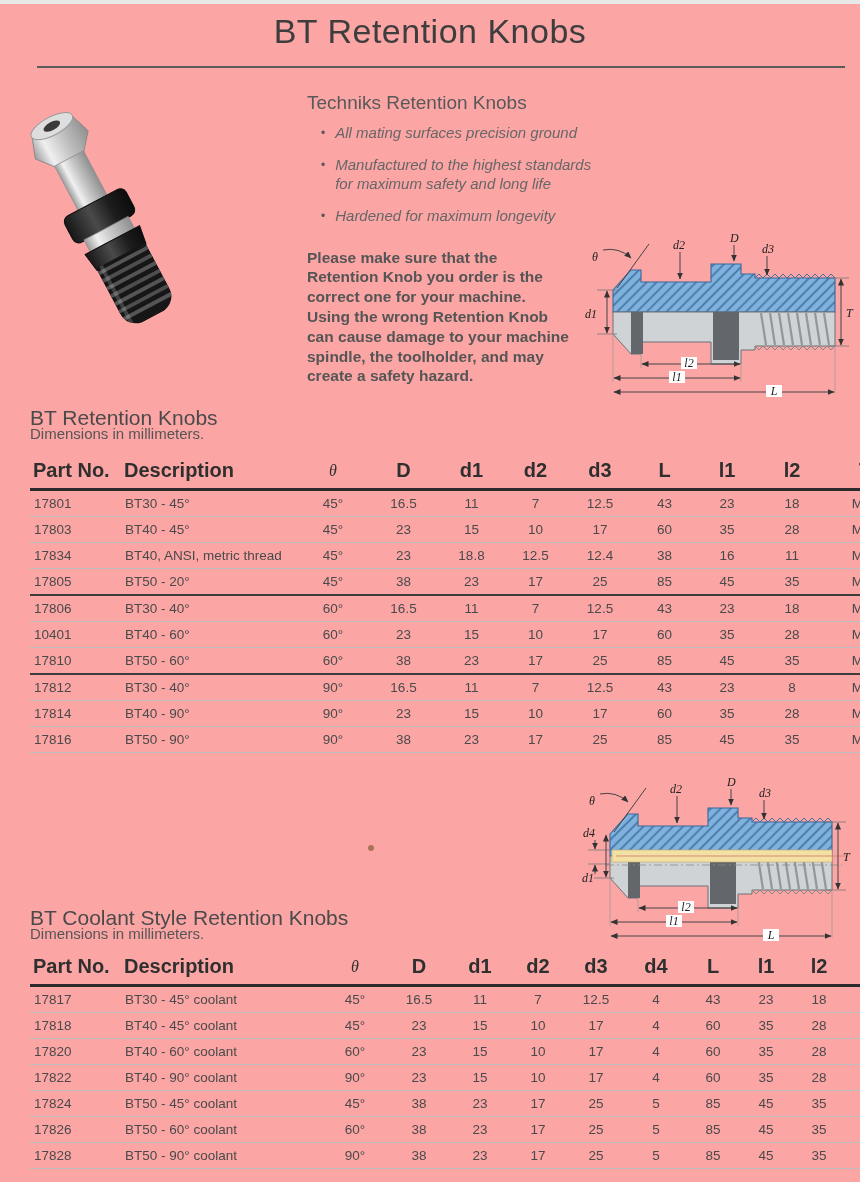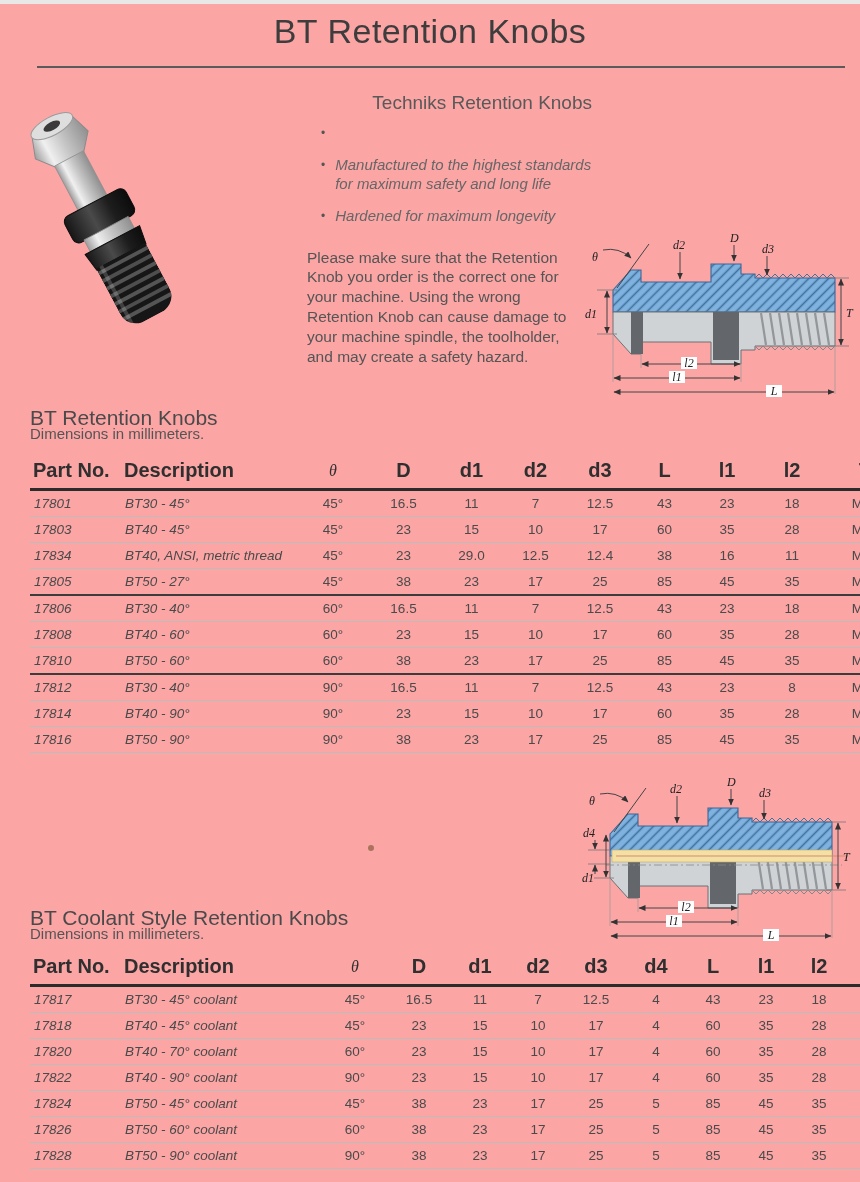"Techniks Retention Knobs" .intro-heading { text-align: right -> none }
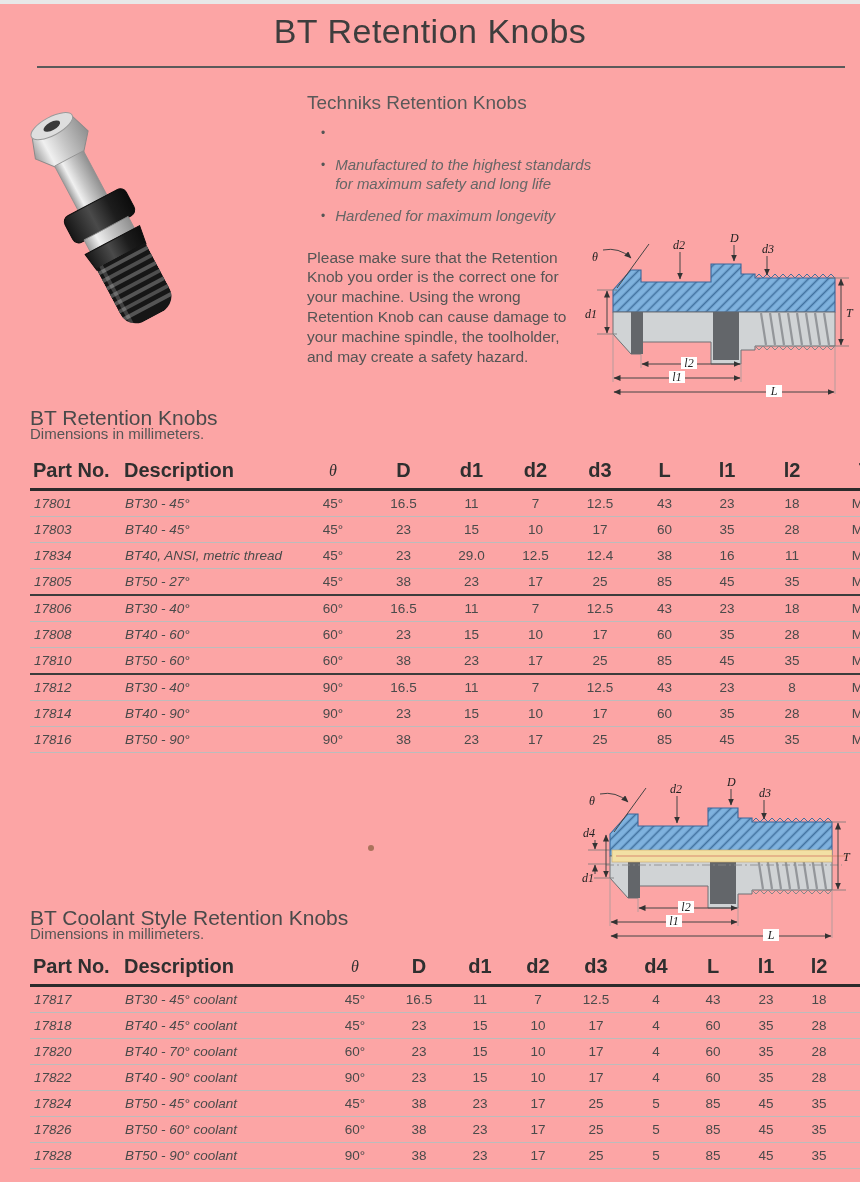"All mating surfaces precision ground" span { html: none -> <span>All mating surfaces precision ground</span> }
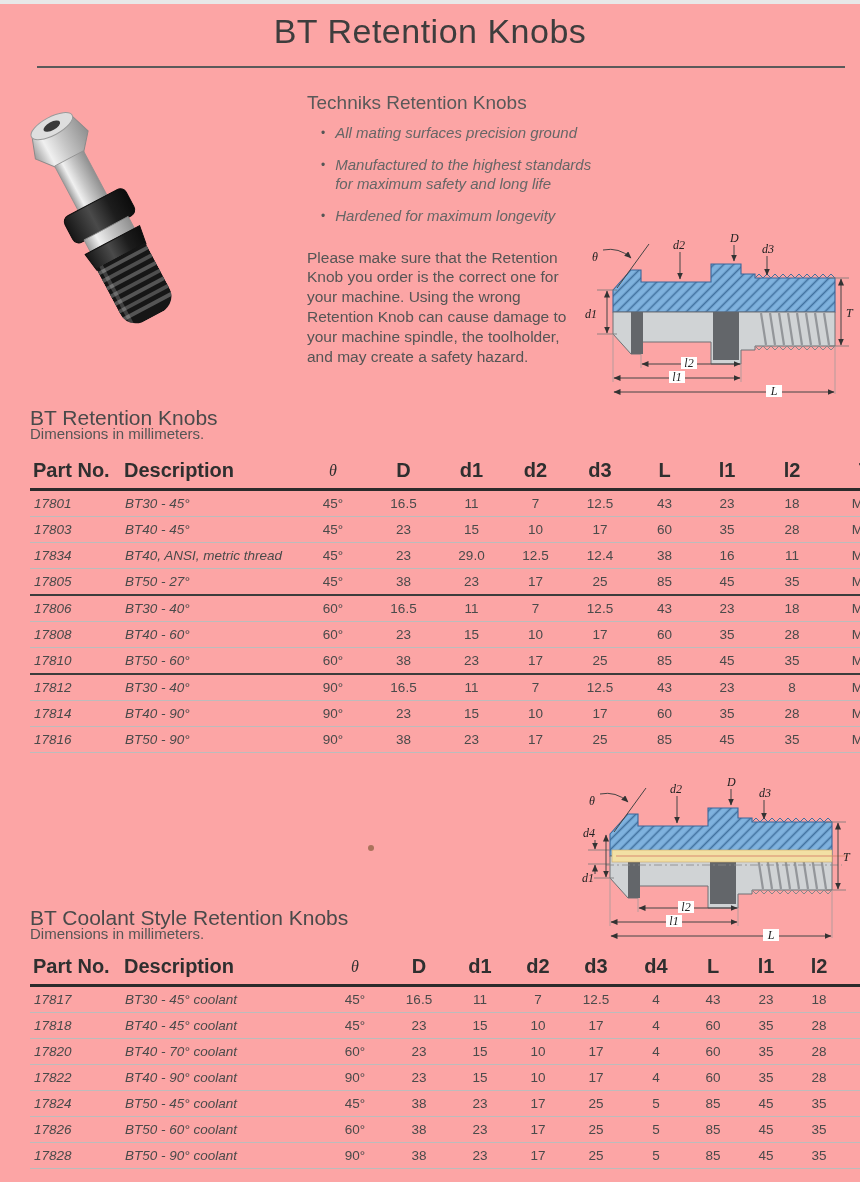"Please make sure that the" .warning { font-weight: none -> bold }
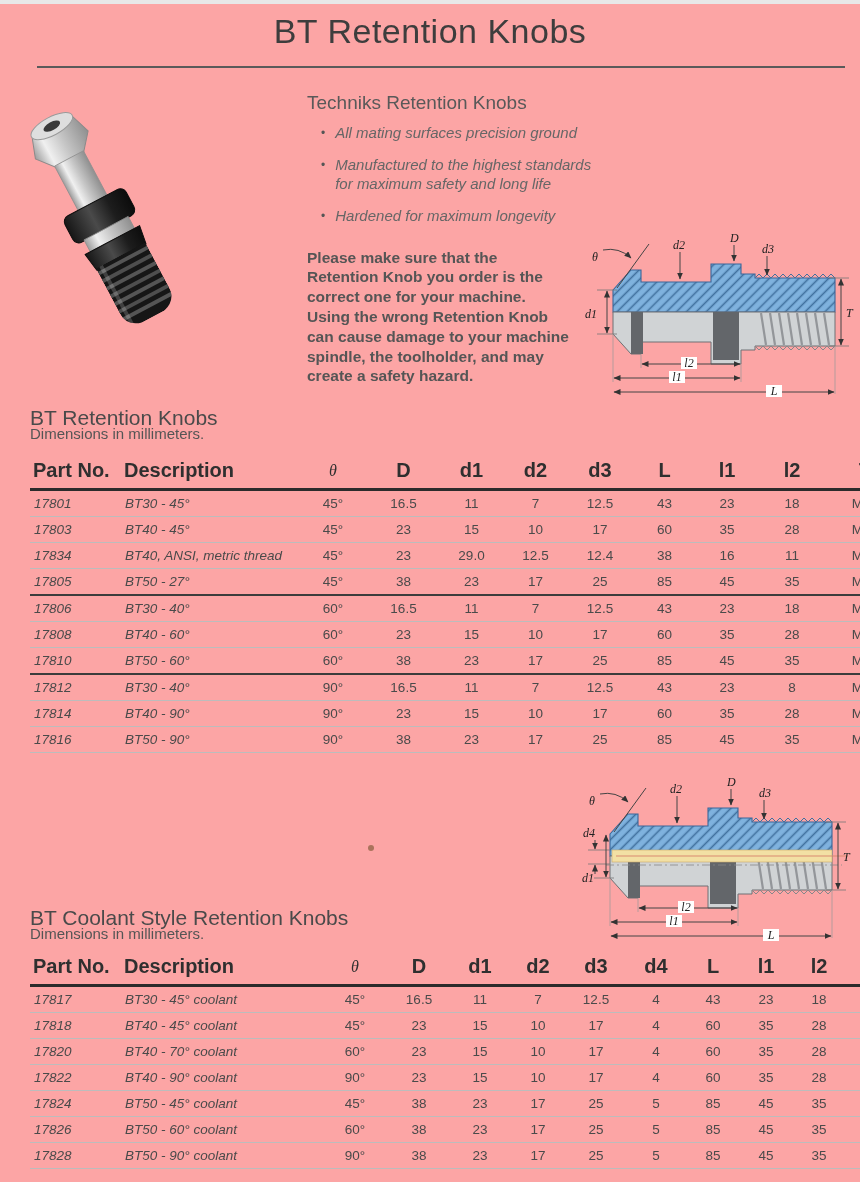"17801" table.parts td.left { font-style: italic -> none }
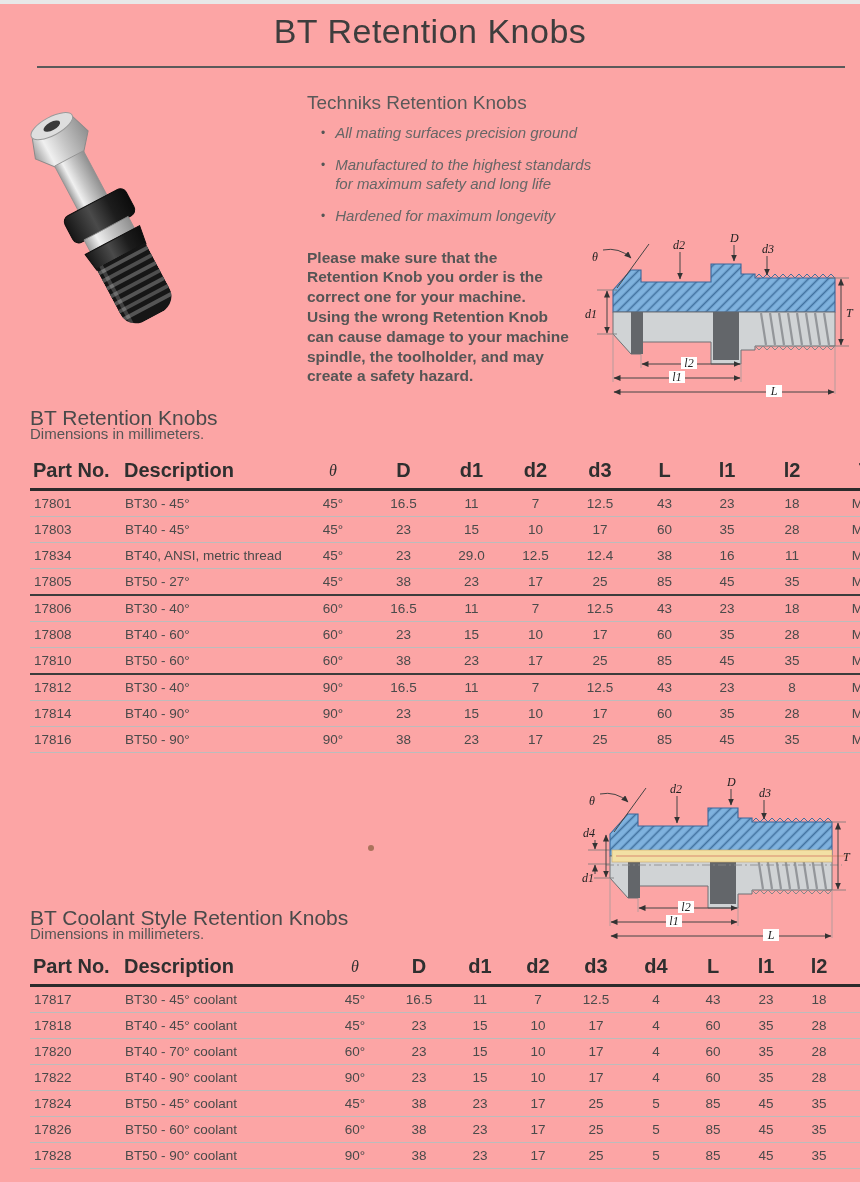"29.0" td { text: 29.0 -> 18.8 }
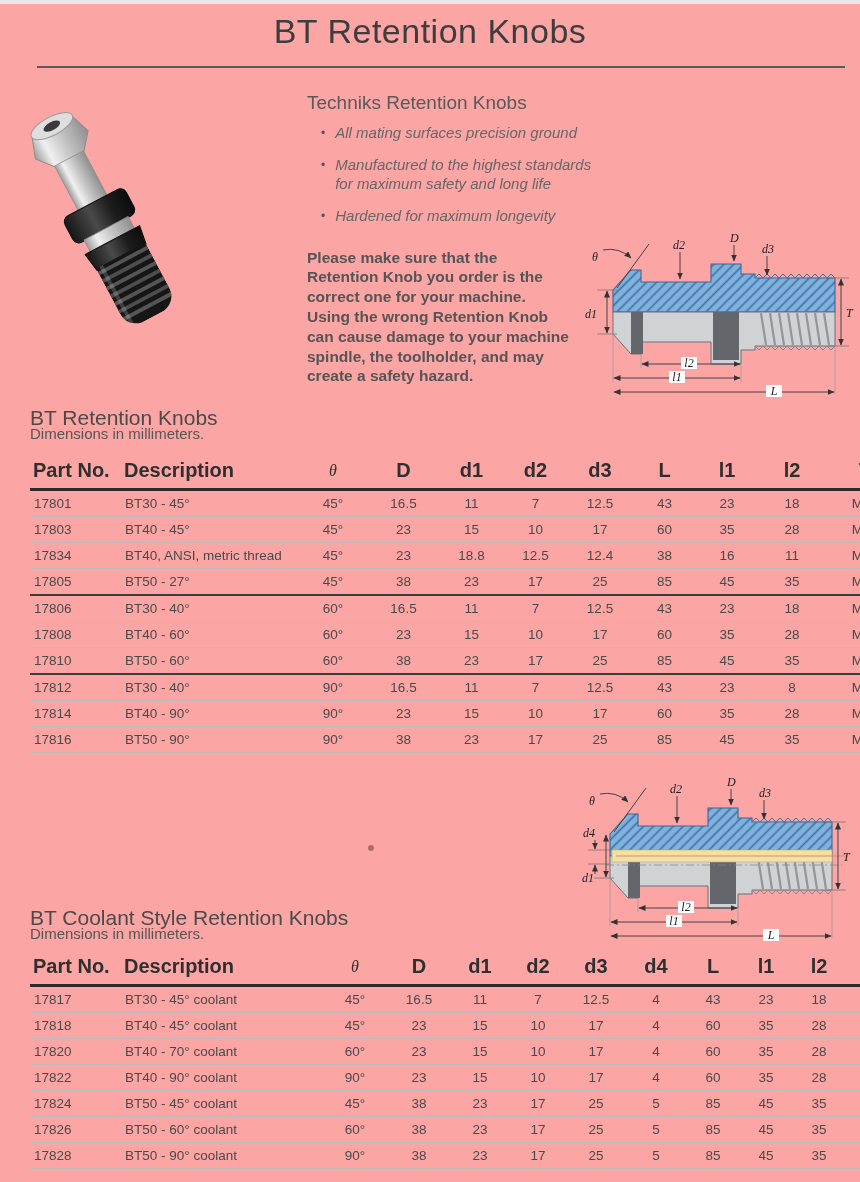"BT50 - 27°" td.left { text: 27 -> 20 }
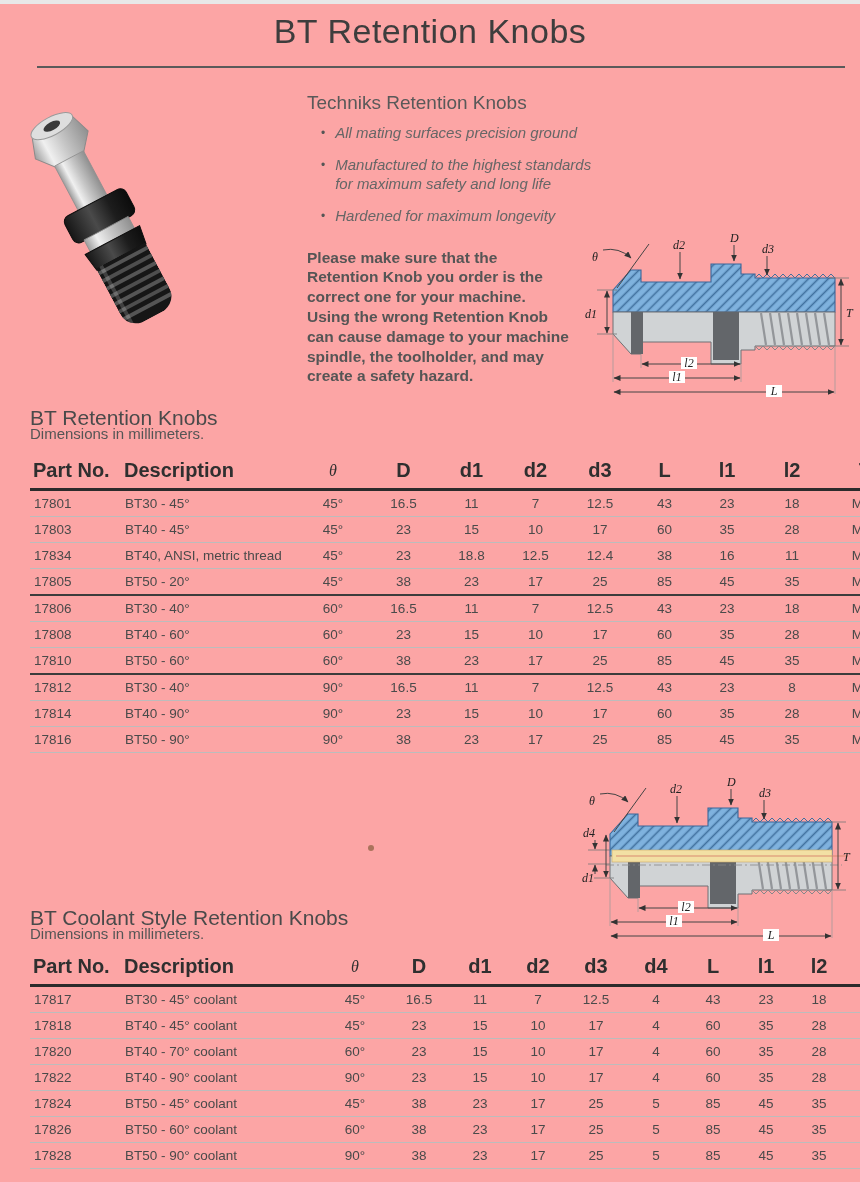"17808" td.left { text: 17808 -> 10401 }
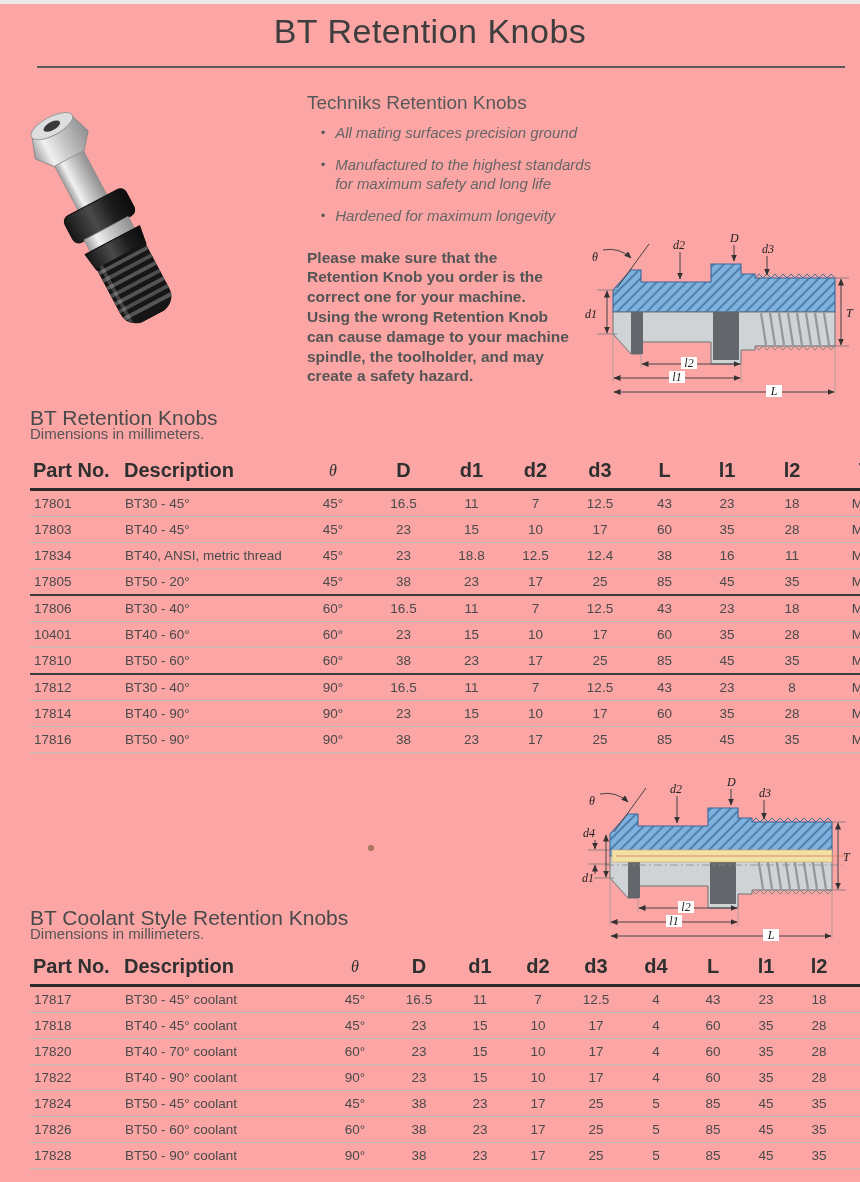"BT40 - 70° coolant" td.left { text: 70 -> 60 }
